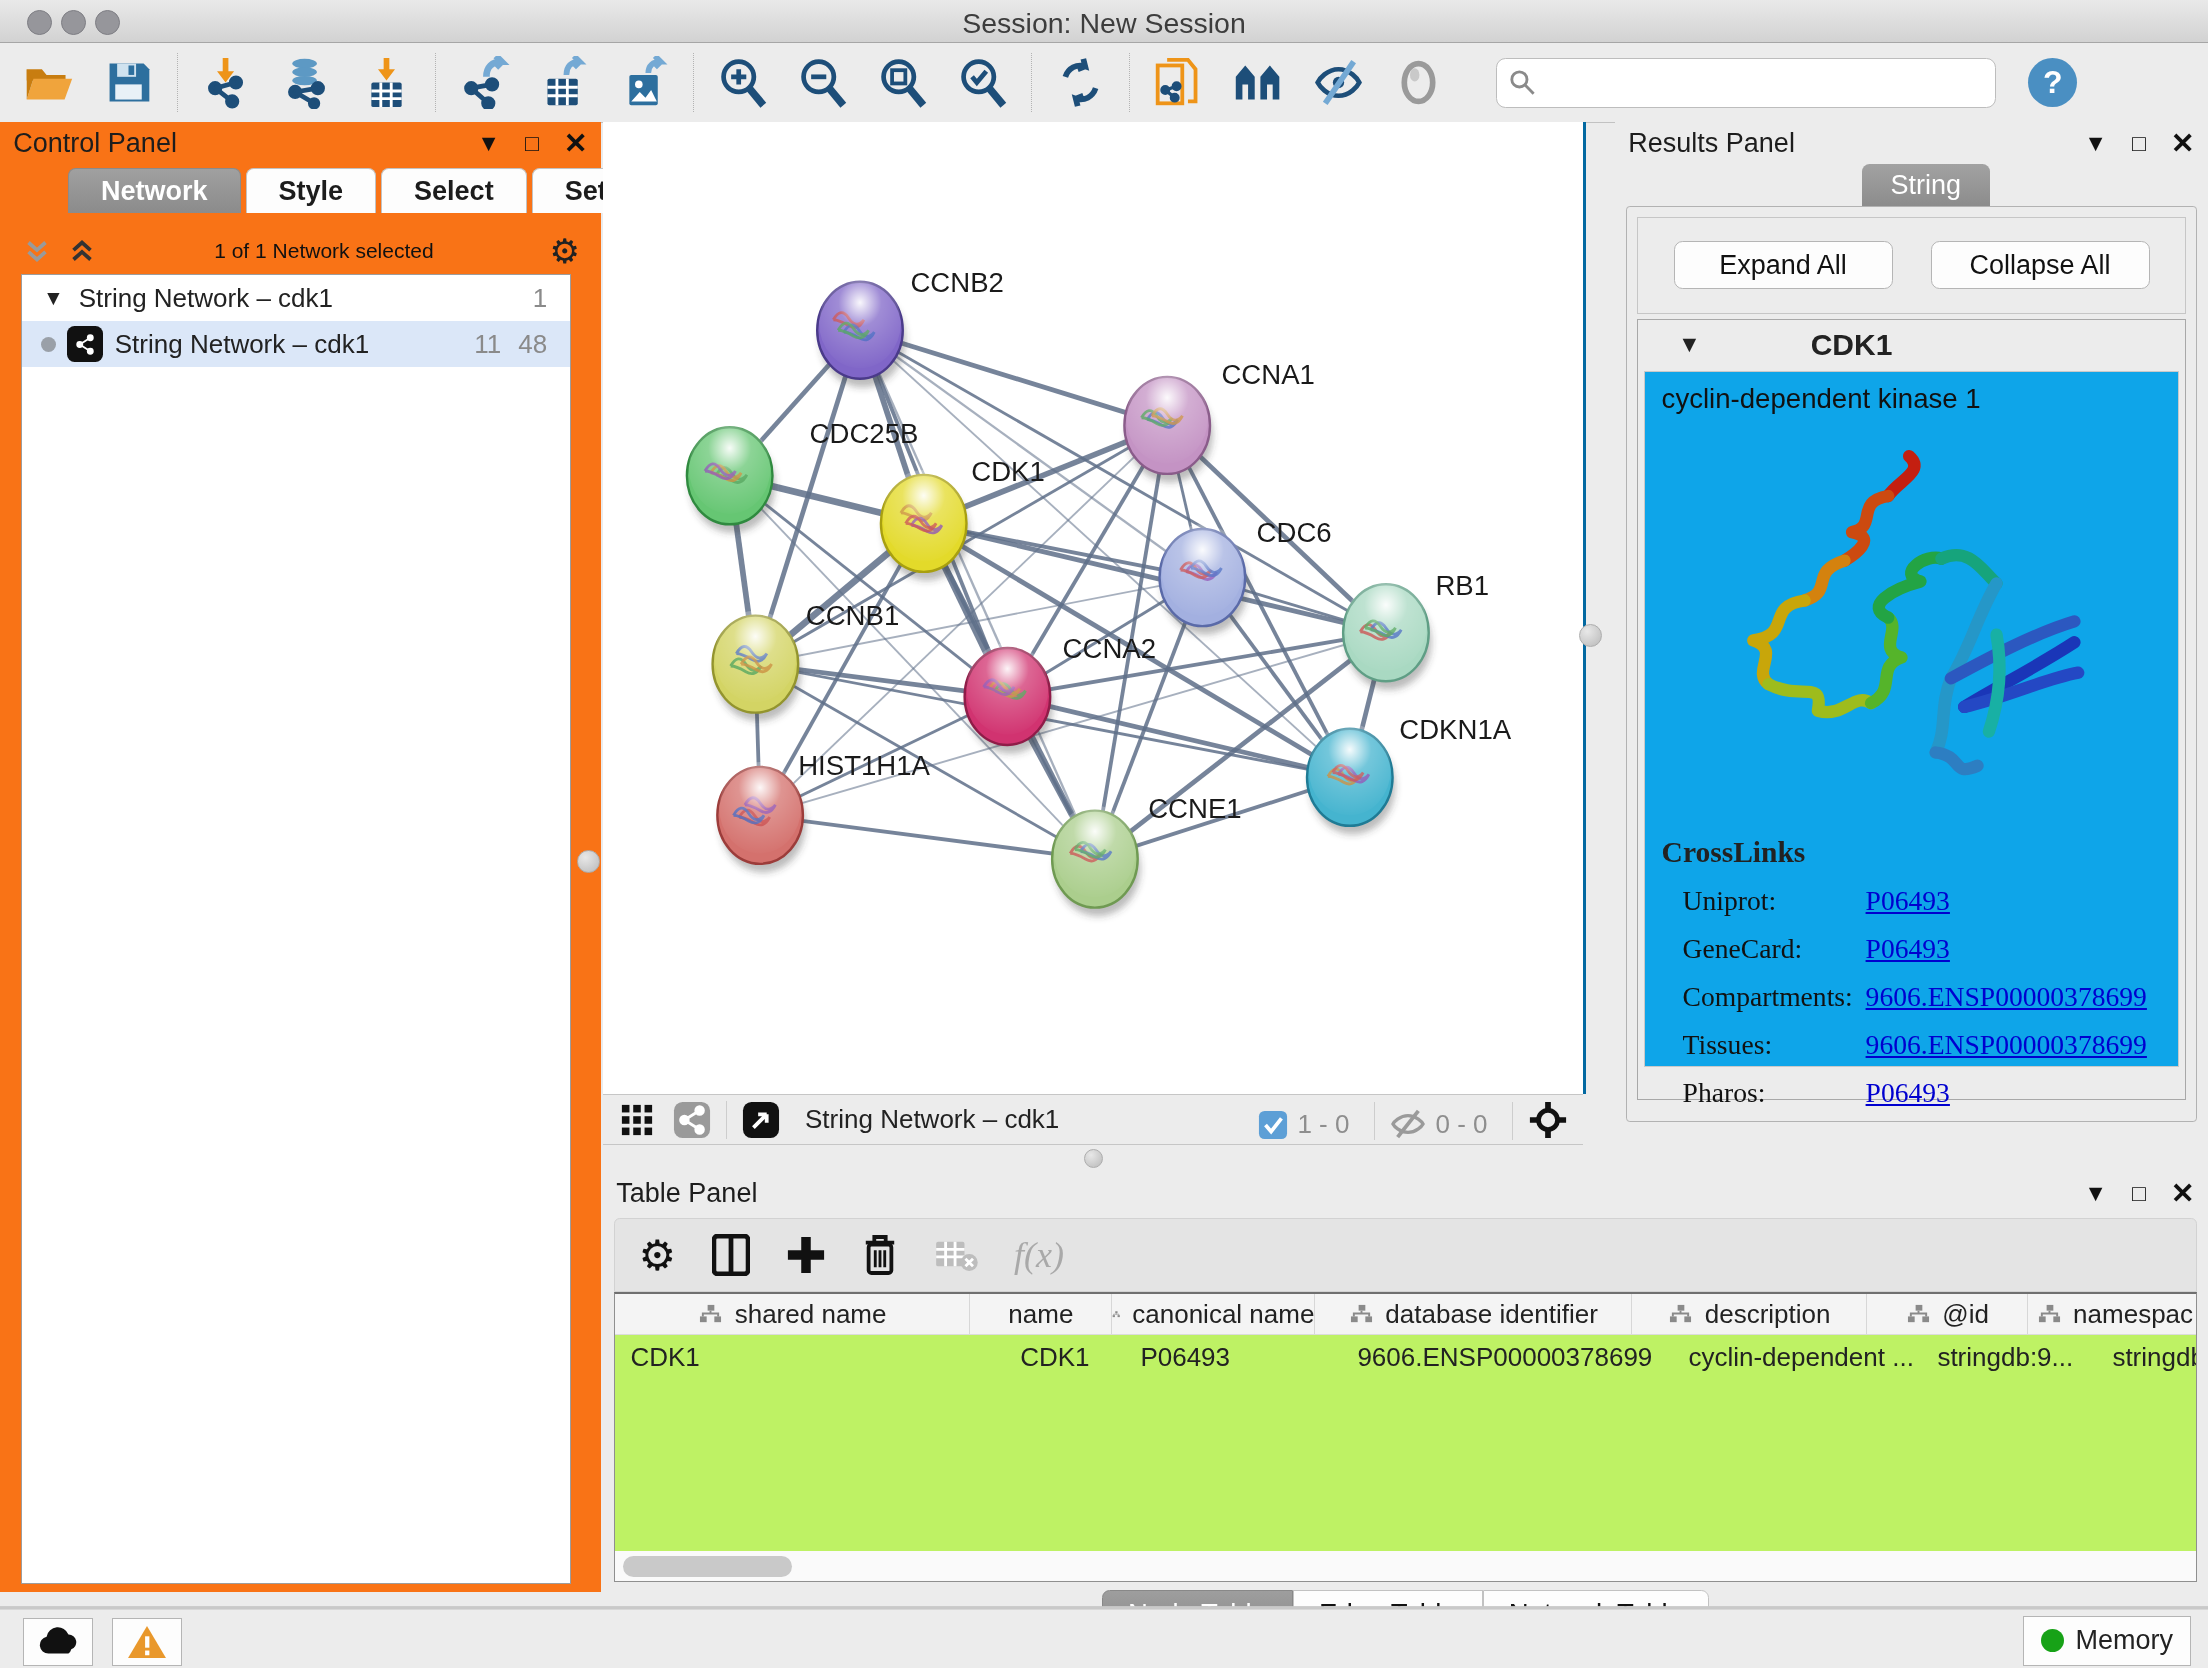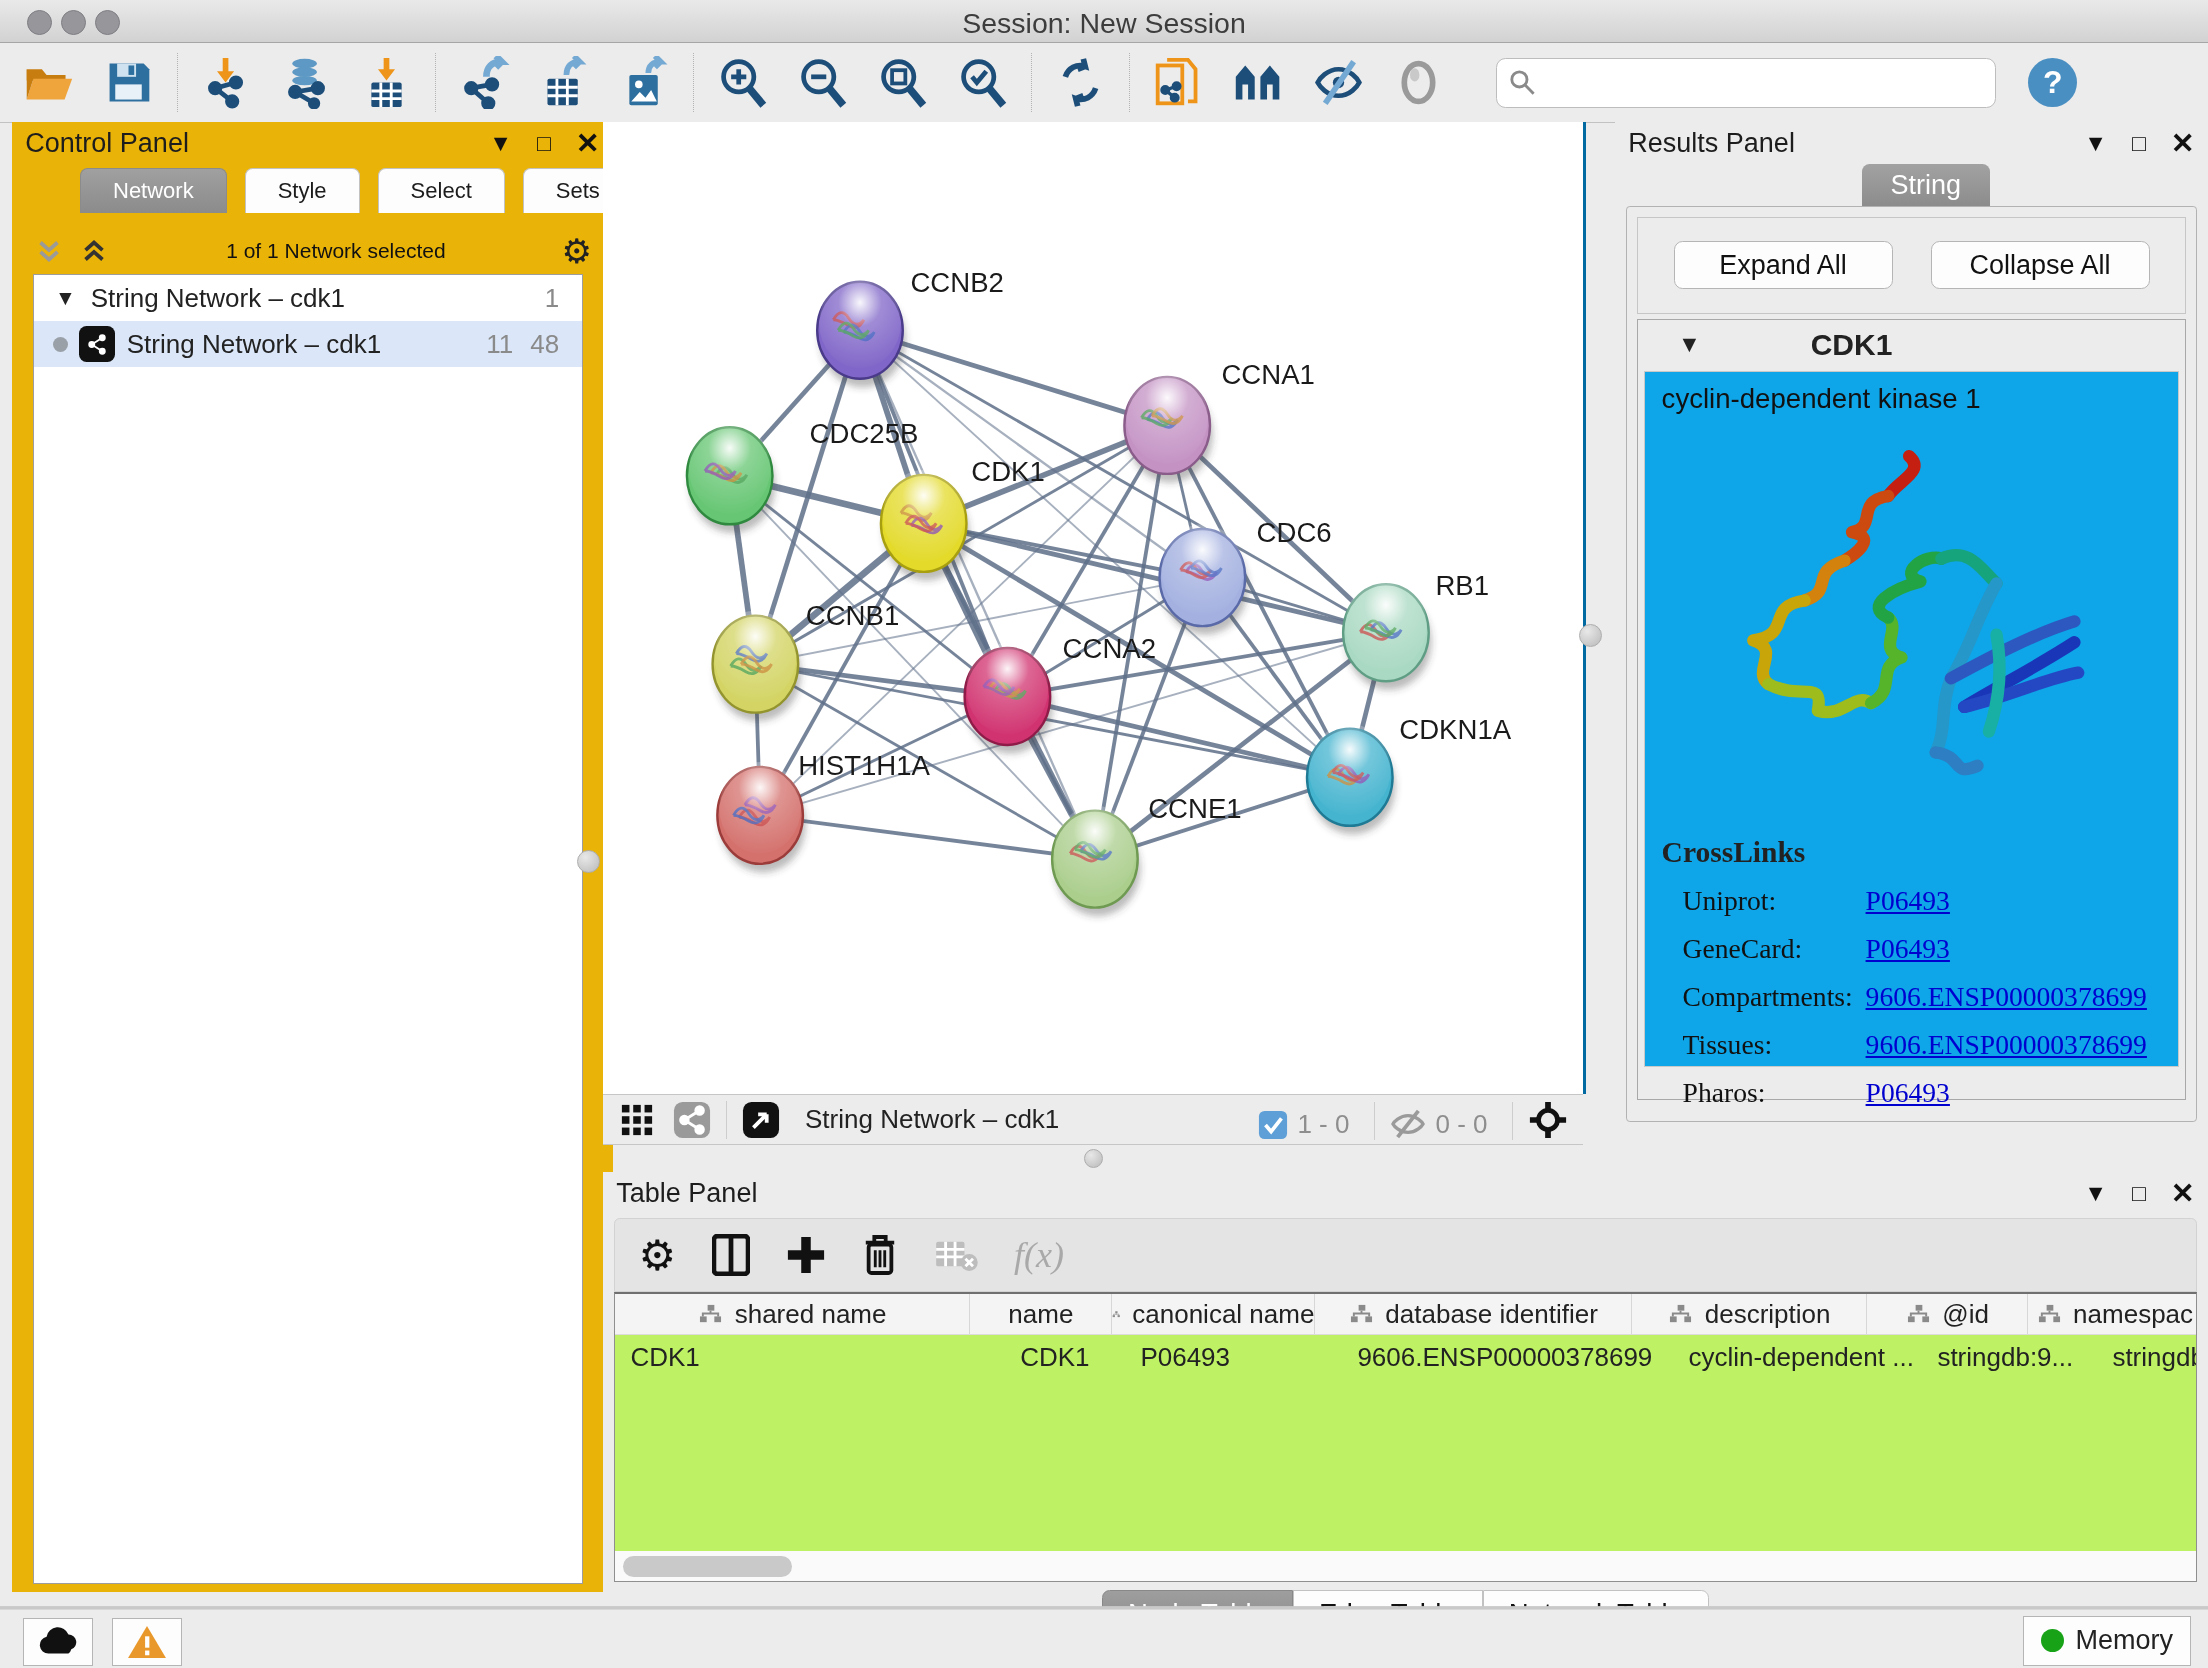"Control Panel" .control-panel { background: #eab308 -> #f97316; left: 12px -> 0 }
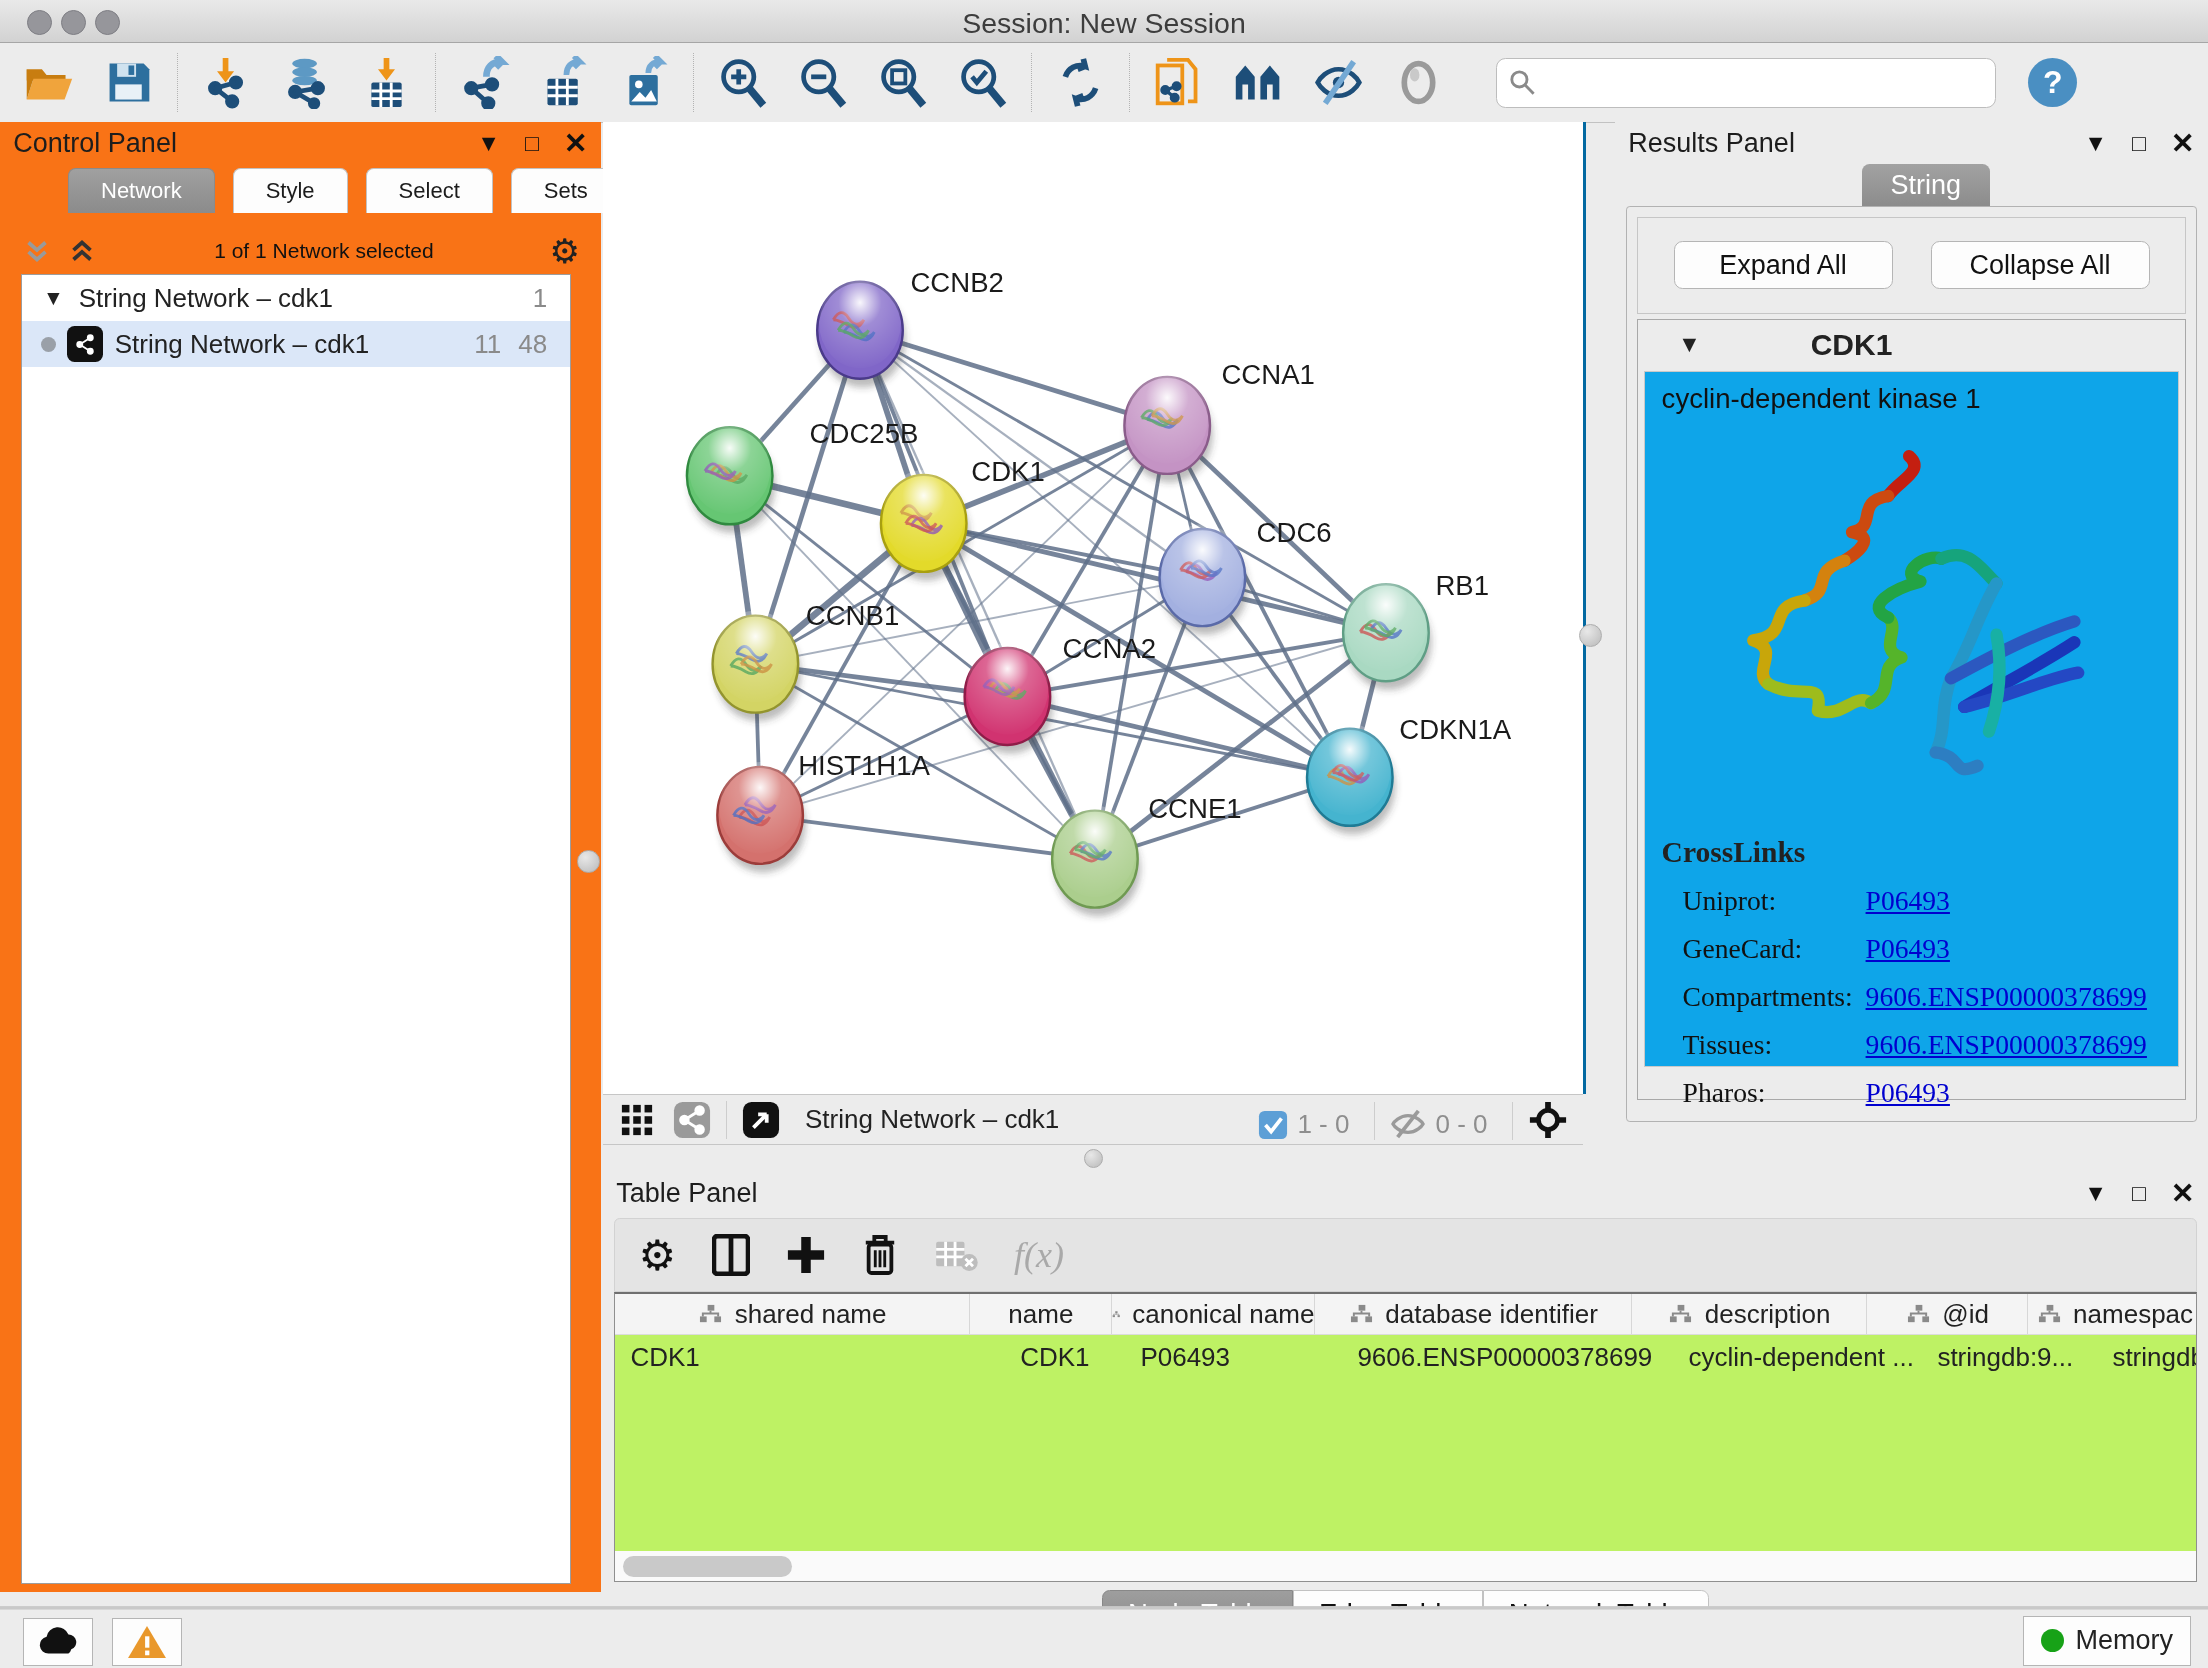"Network" .tab { font-size: 22px -> 27px; font-weight: none -> bold; margin-right: 18px -> 5px }
